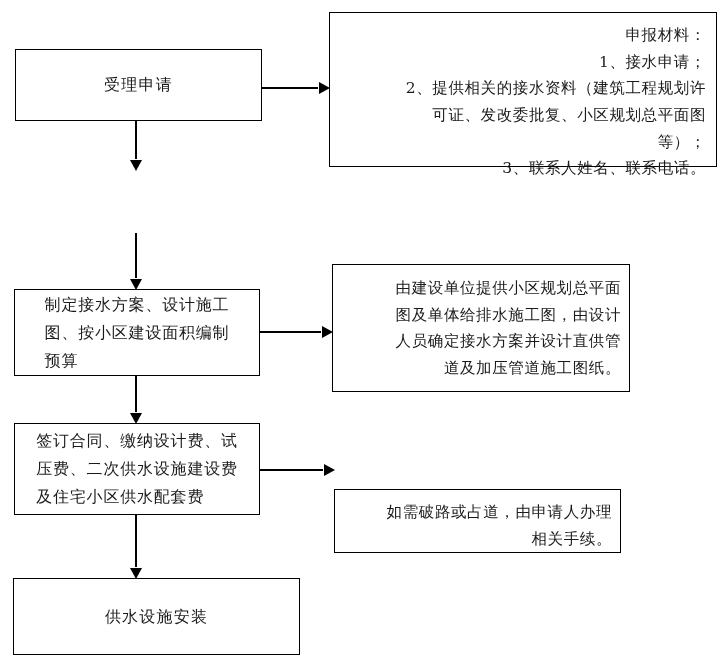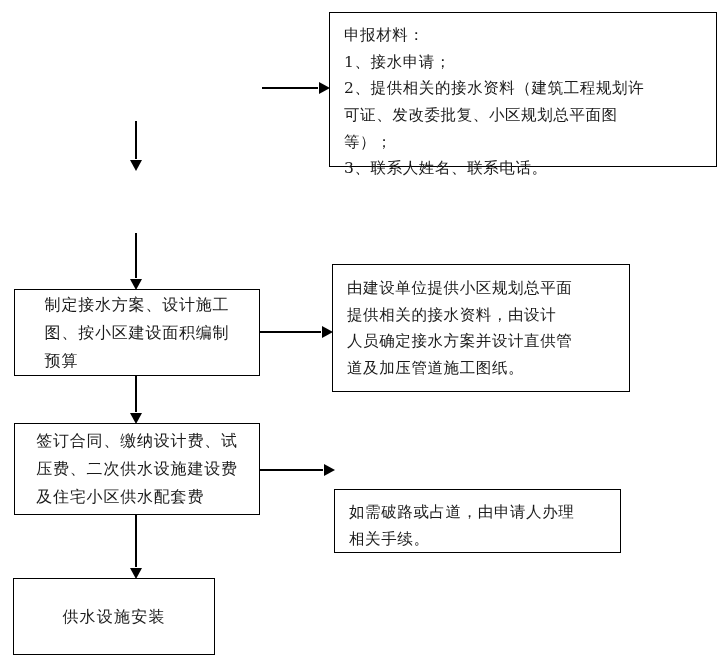"申报材料：" .note .note-text { text-align: left -> right }
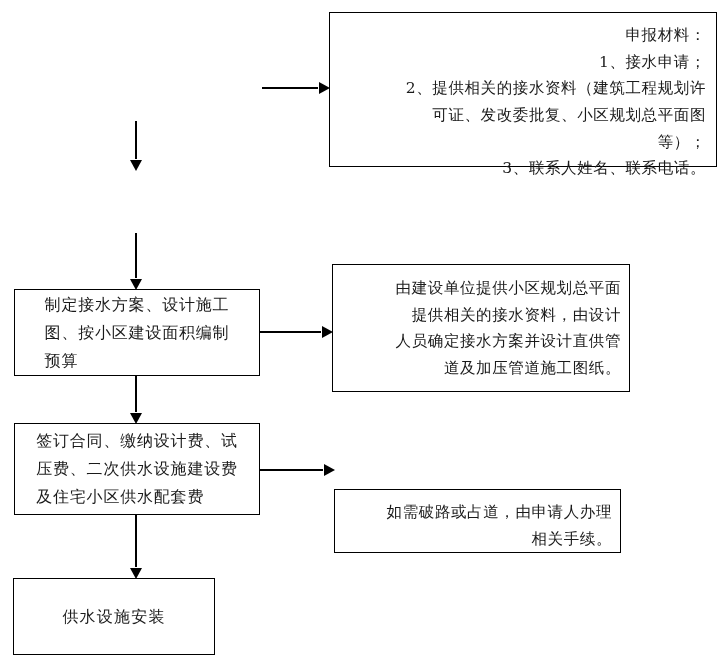"受理申请" div.box { html: none -> <div> <span>受理申请</span> </div> }
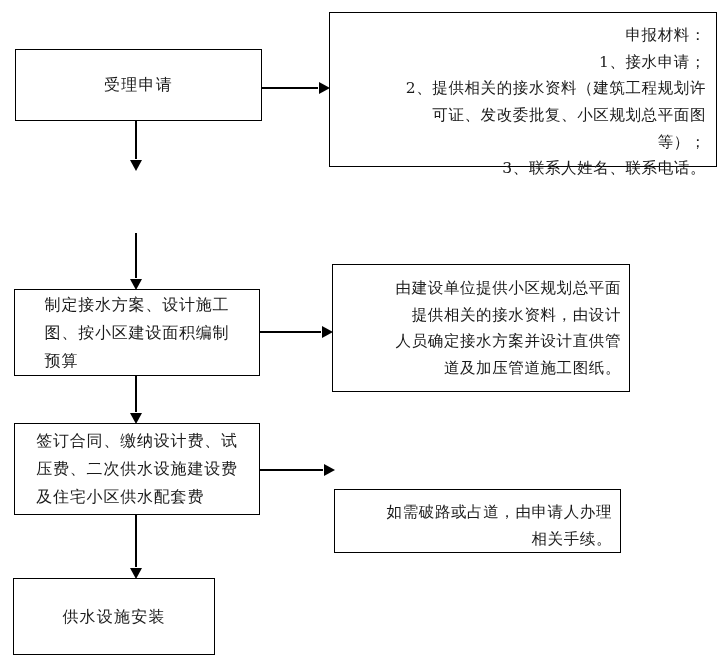"由建设单位提供小区规划总平面" span.note-text { text: 提供相关的接水资料 -> 图及单体给排水施工图 }
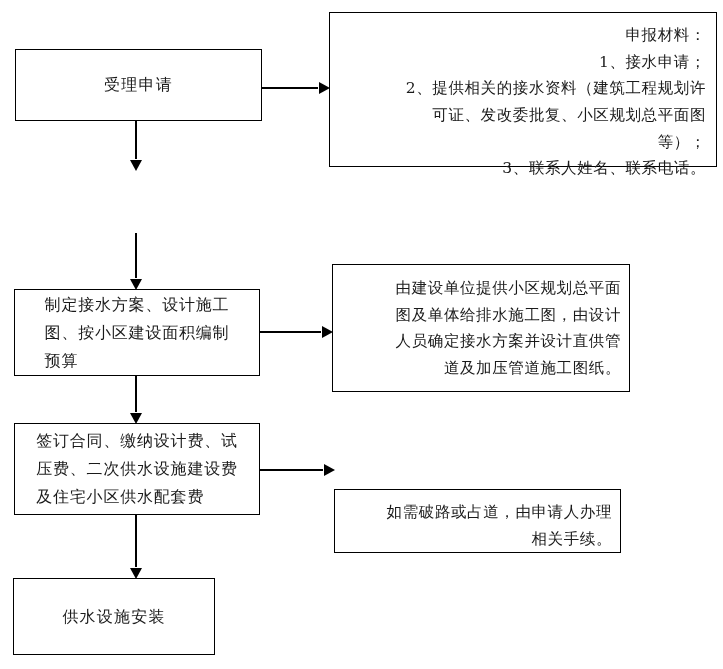"供水设施安装" div.box { width: 202px -> 287px }
